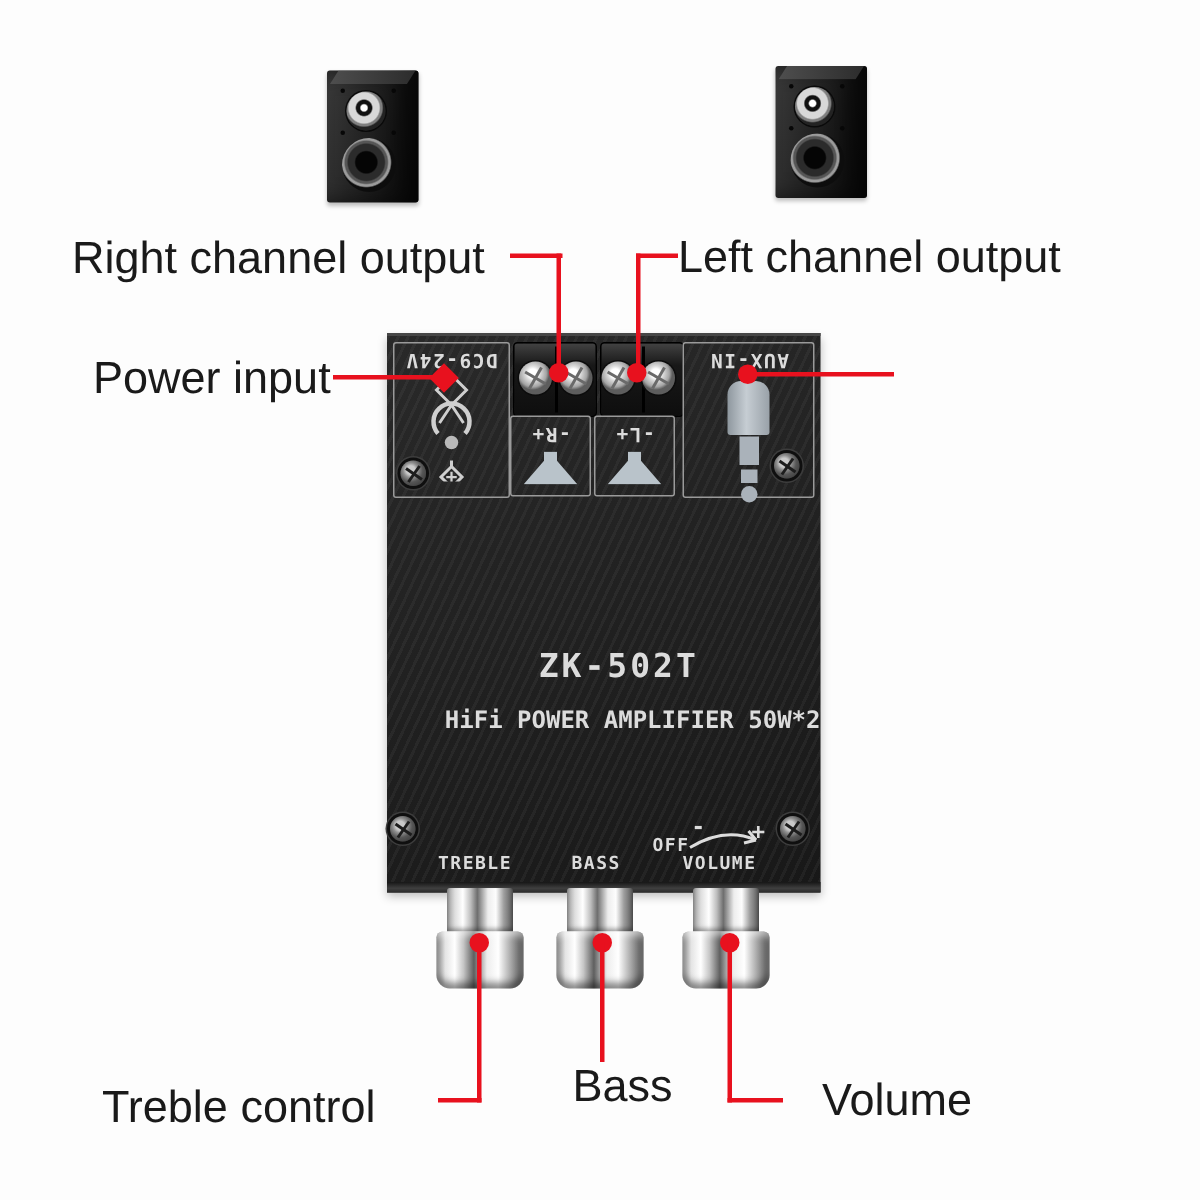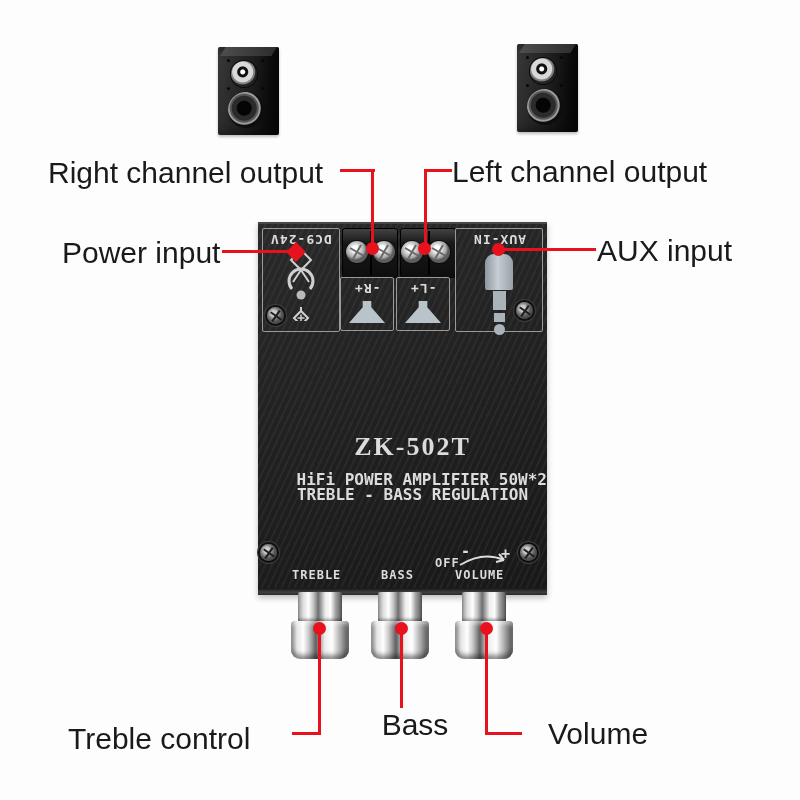"AUX input" div.ann { html: <div>AUX input</div> -> none }
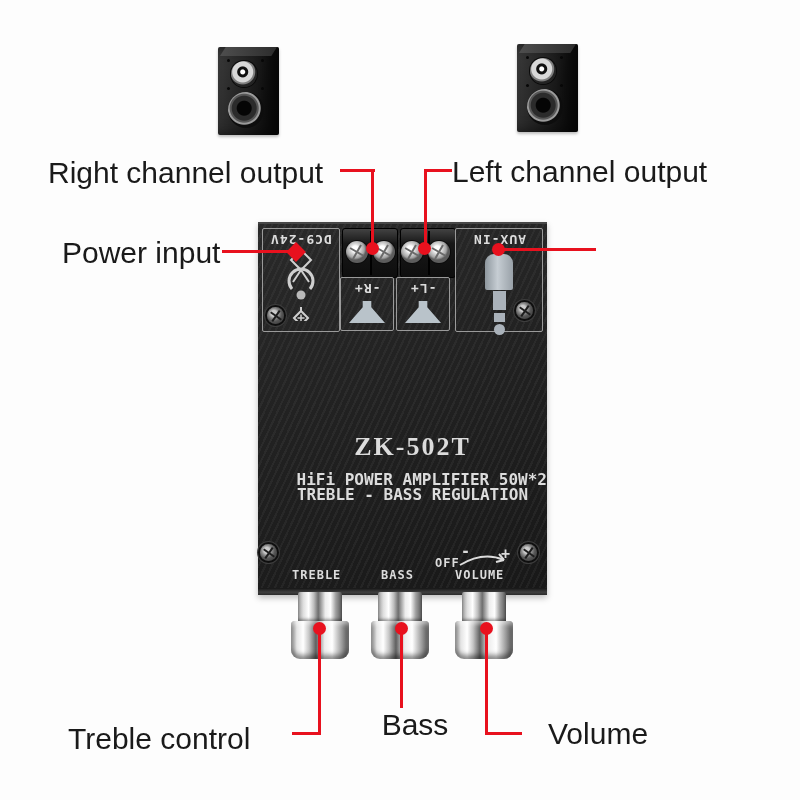"ZK-502T" .model { font-family: Liberation Serif, serif -> none; font-size: 26px -> 22px }
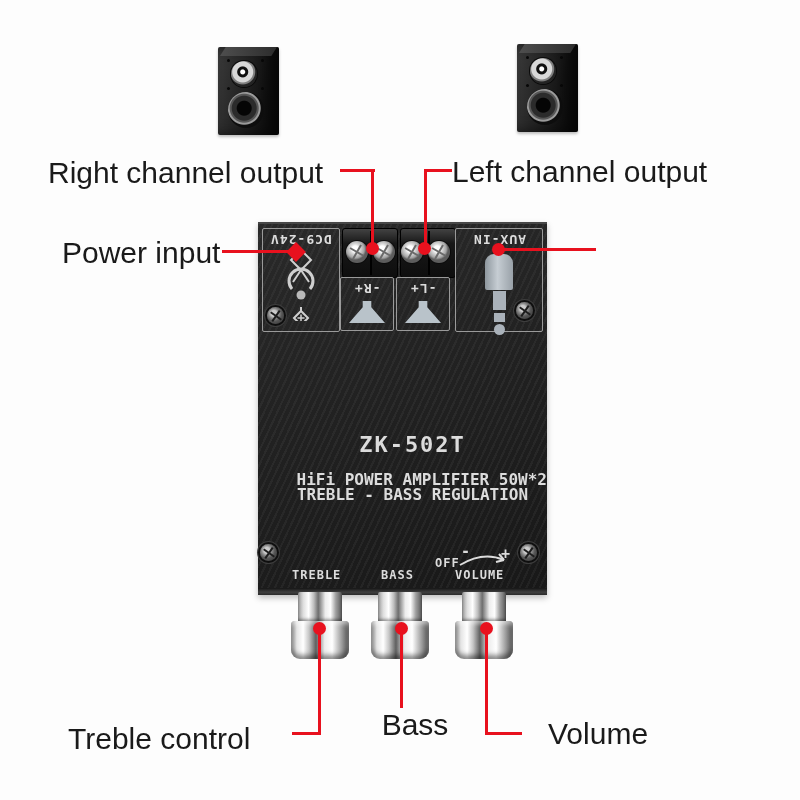"TREBLE - BASS REGULATION" div.board-text { html: <div> <span>TREBLE - BASS REGULATION</span> </div> -> none }
